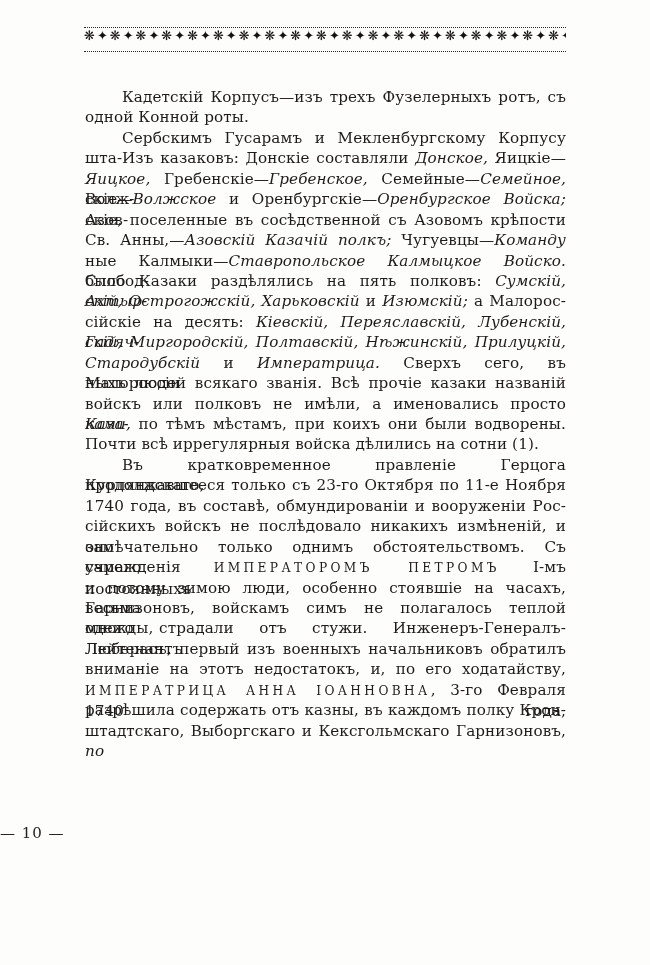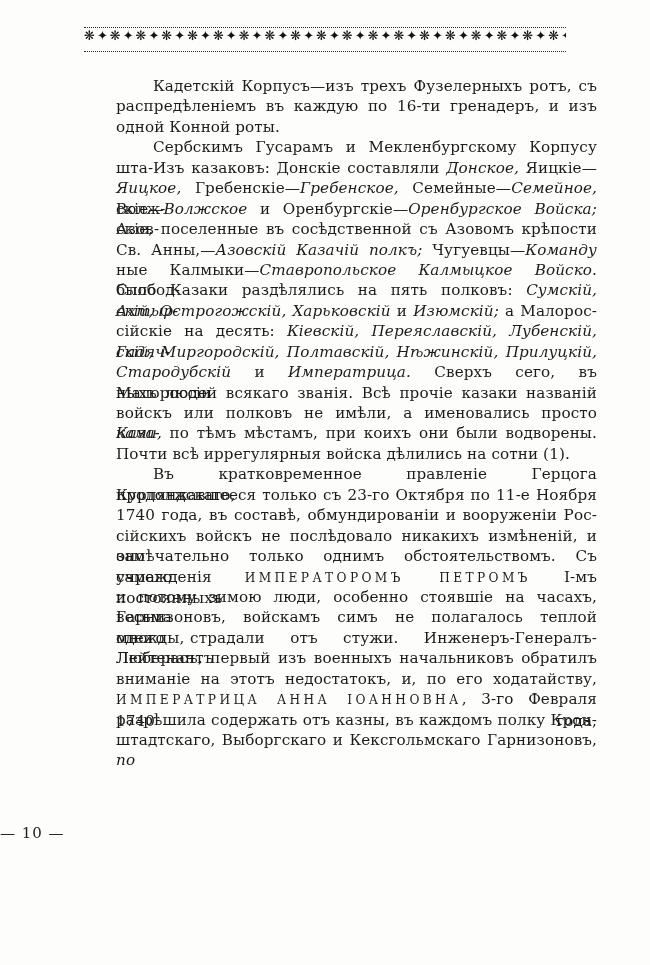"Кадетскій Корпусъ—изъ трехъ Фузелерныхъ" .text-block { margin-left: 31px -> none; top: 76px -> 87px }
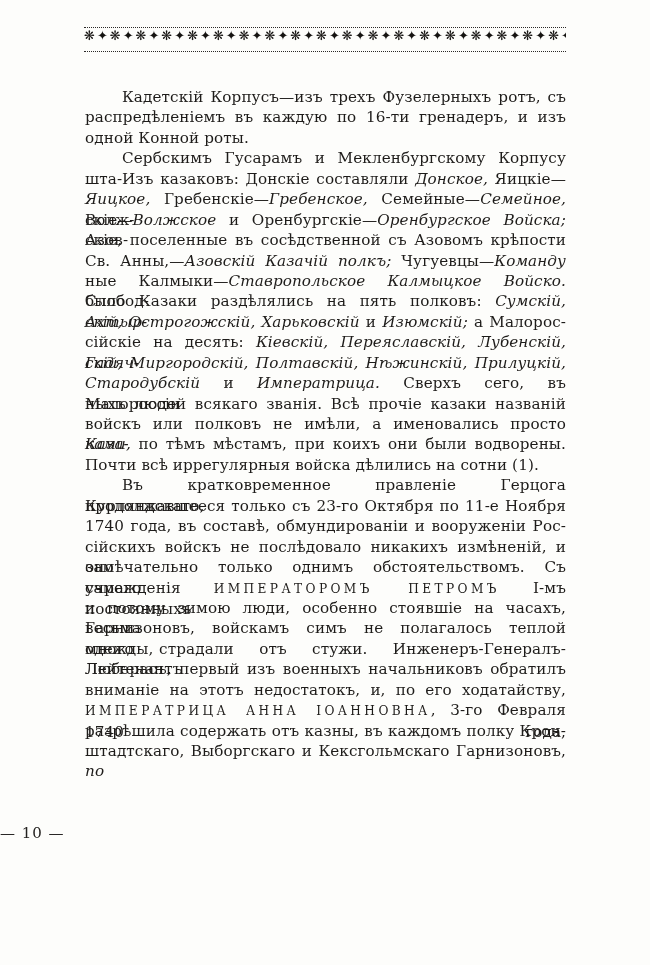"распредѣленіемъ въ каждую по 16-ти" div.line { html: <div><span>распредѣленіемъ въ каждую по 16-ти гренадеръ, и изъ</span></div> -> none }
